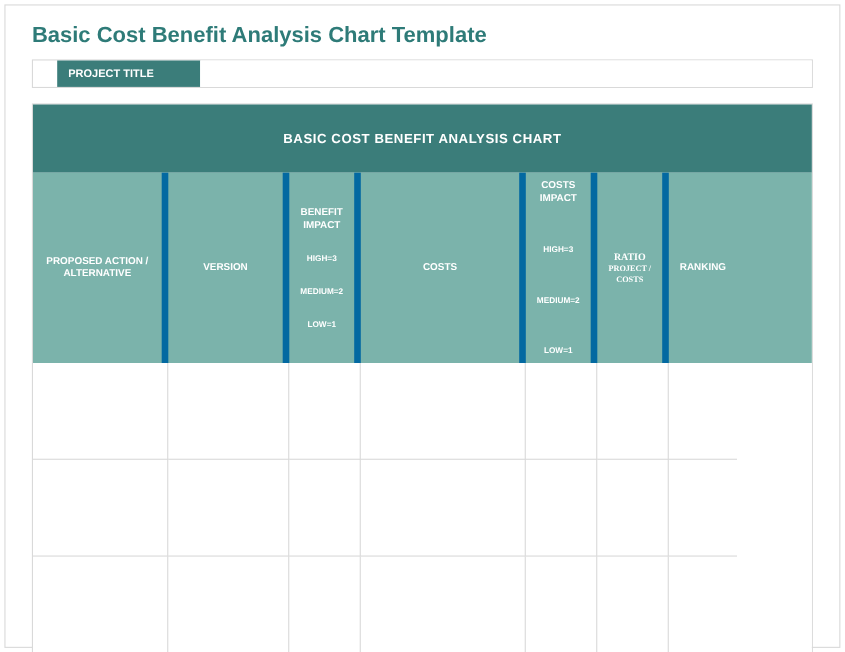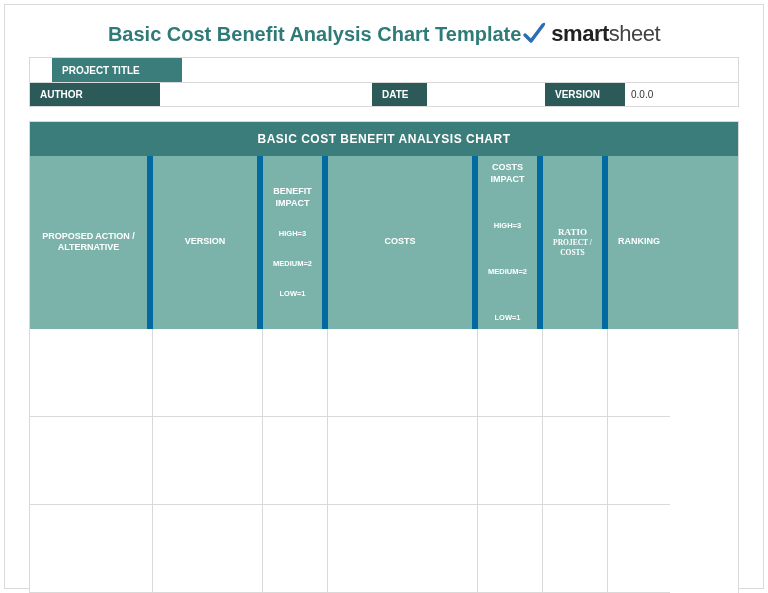"Basic Cost Benefit Analysis Chart Template" .header-row { justify-content: center -> space-between }
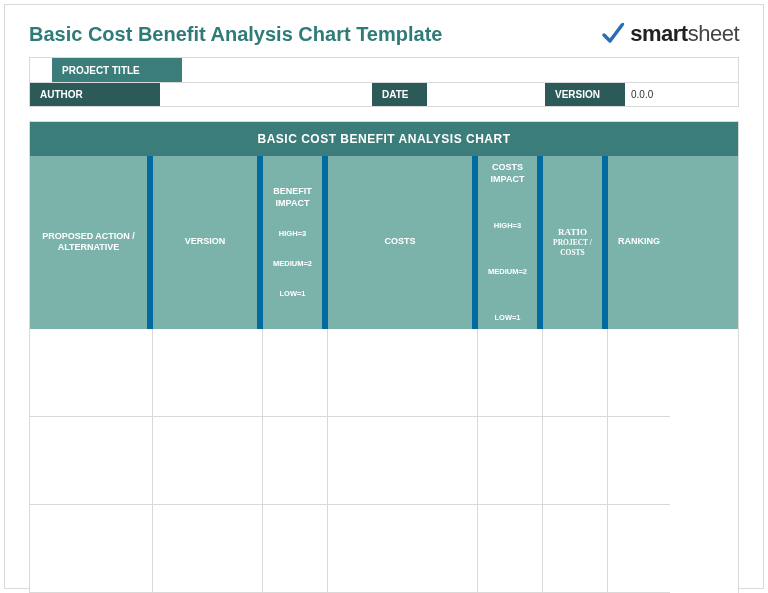"smartsheet" div.logo { html: <div> <svg> <path></path> <circle></circle> </svg> <span><span>smart</span><span>sheet</span></span> </div> -> none }
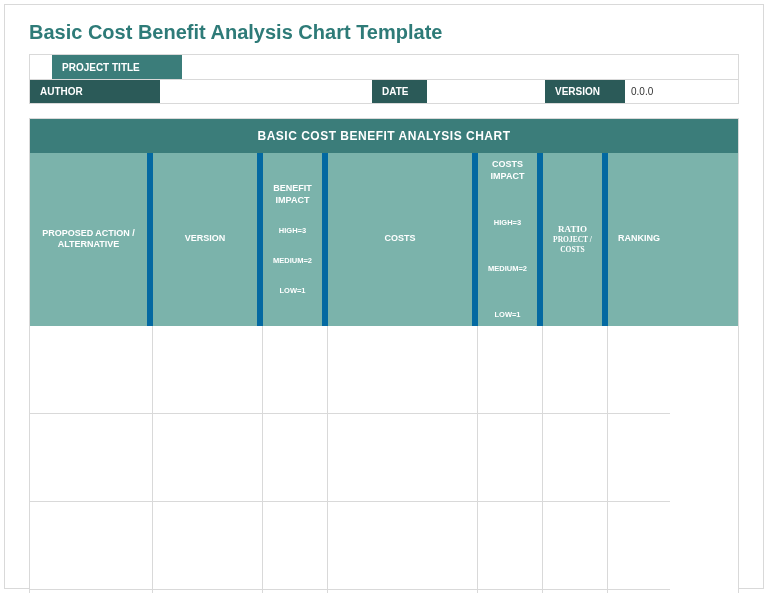"AUTHOR" div.meta-row { html: <div> <div>AUTHOR</div> <div></div> <div>DATE</div> <div></div> <div>VERSION</div> <div>0.0.0</div> </div> -> none }
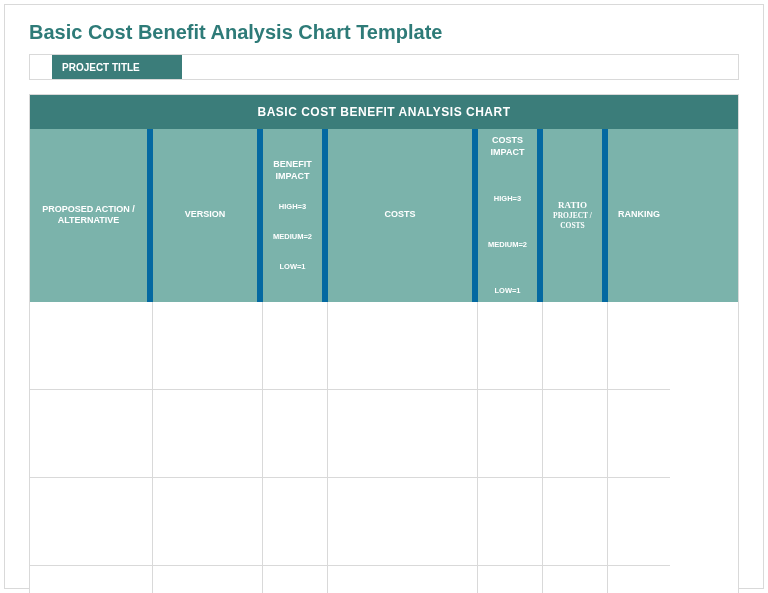"BASIC COST BENEFIT ANALYSIS CHART" .chart-title { padding: 10px 0 -> 24px 0 }
